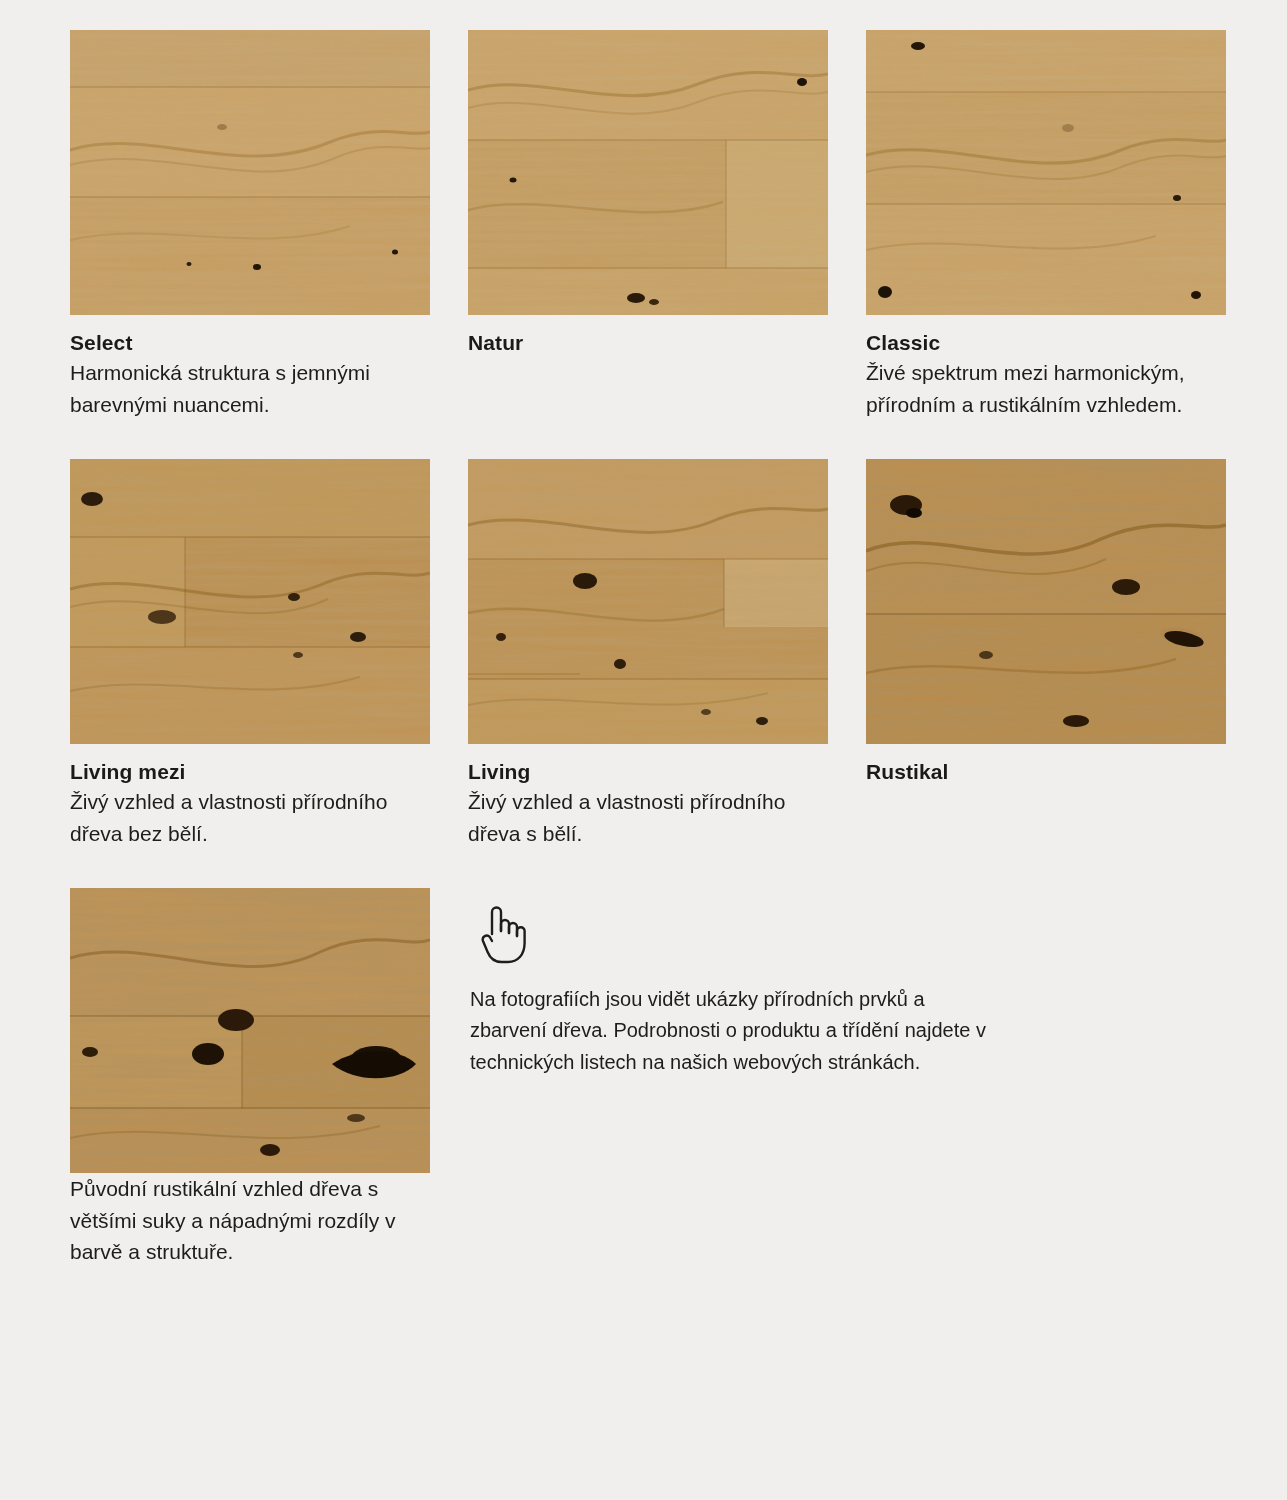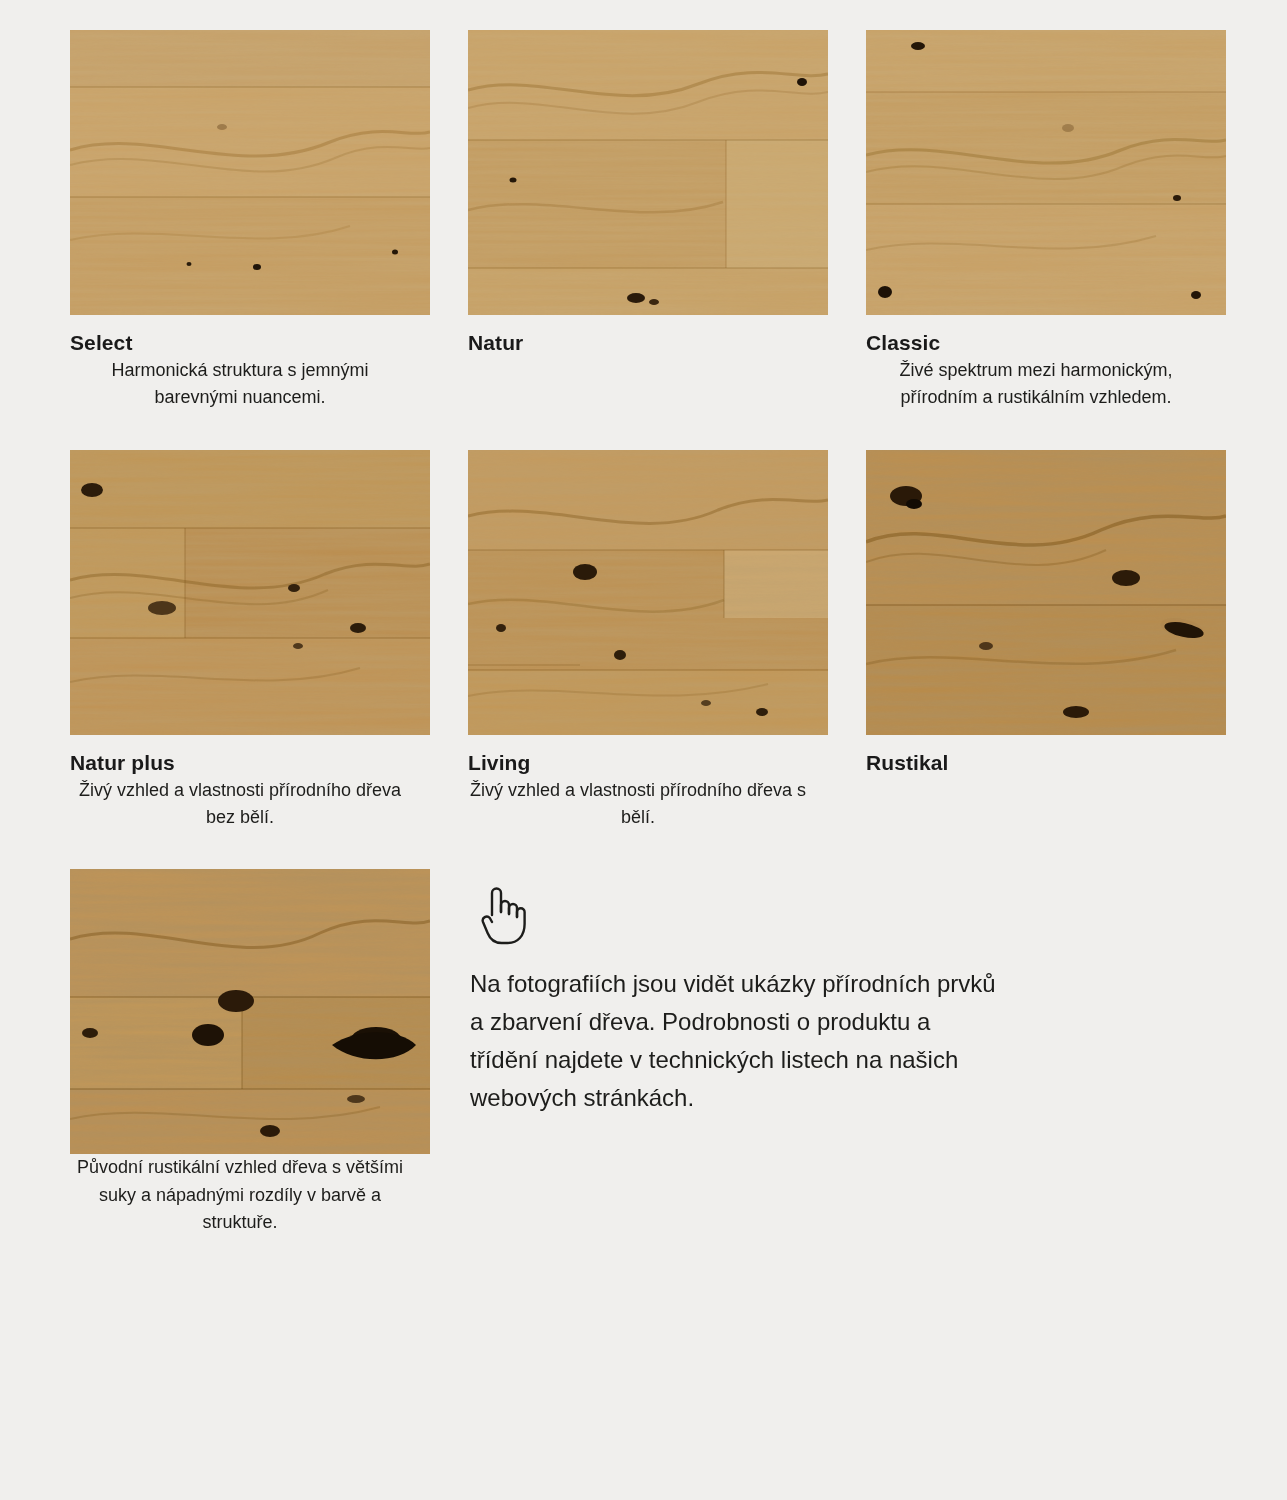"Harmonická struktura s jemnými barevnými" .card-desc { font-size: 18px -> 21px; text-align: center -> none }
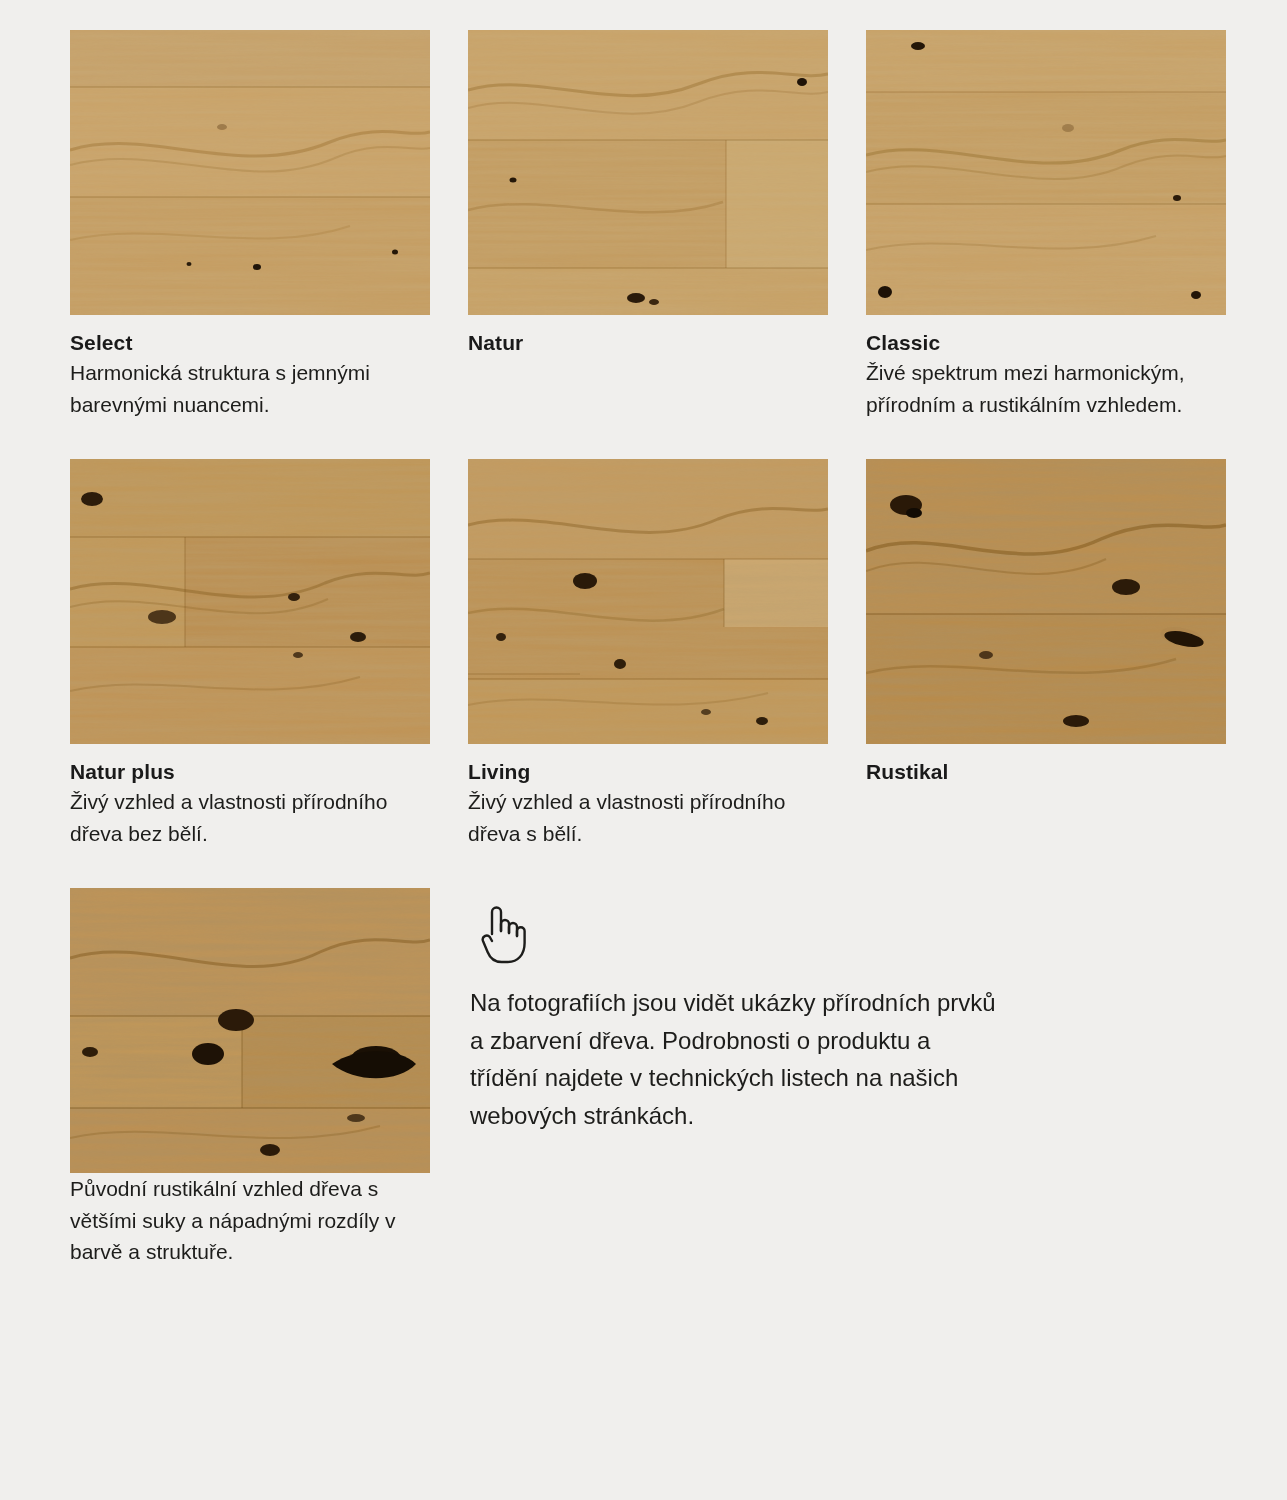"Natur plus" div.card-title { text: Natur plus -> Living mezi }
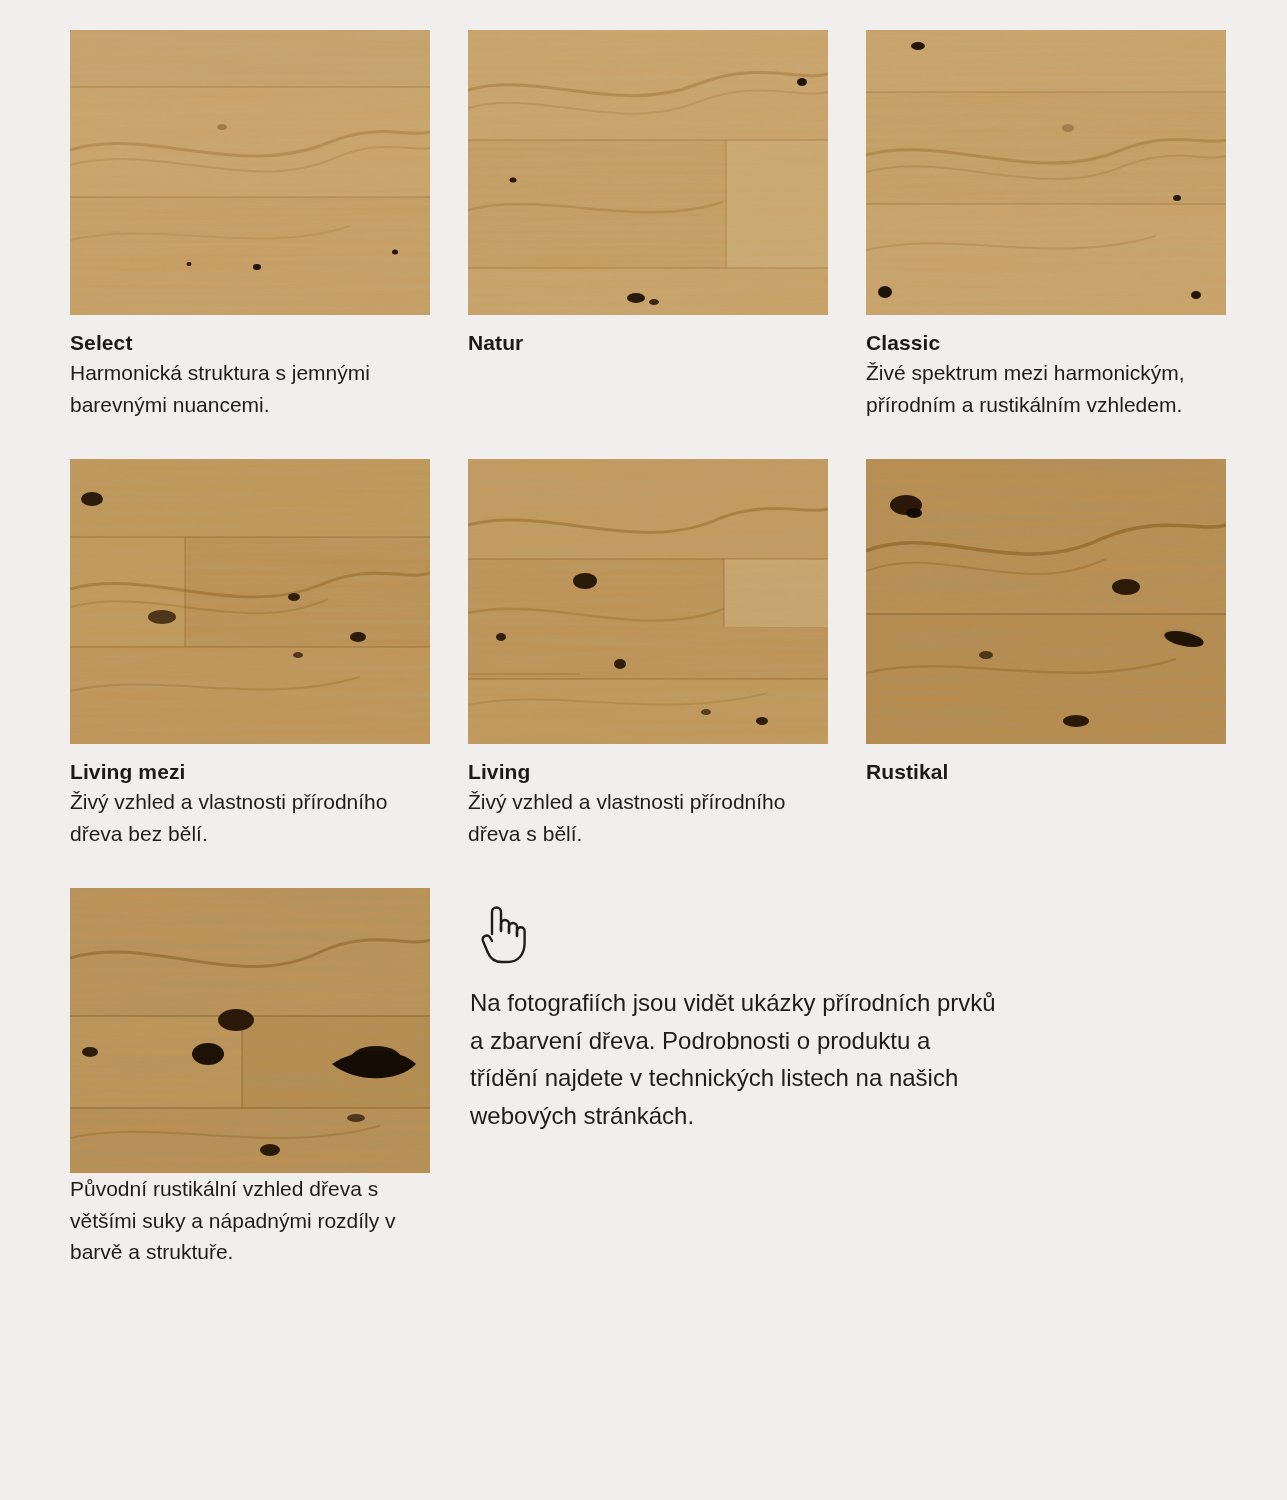"Na fotografiích jsou vidět ukázky" .note-text { font-size: 24px -> 20px }
